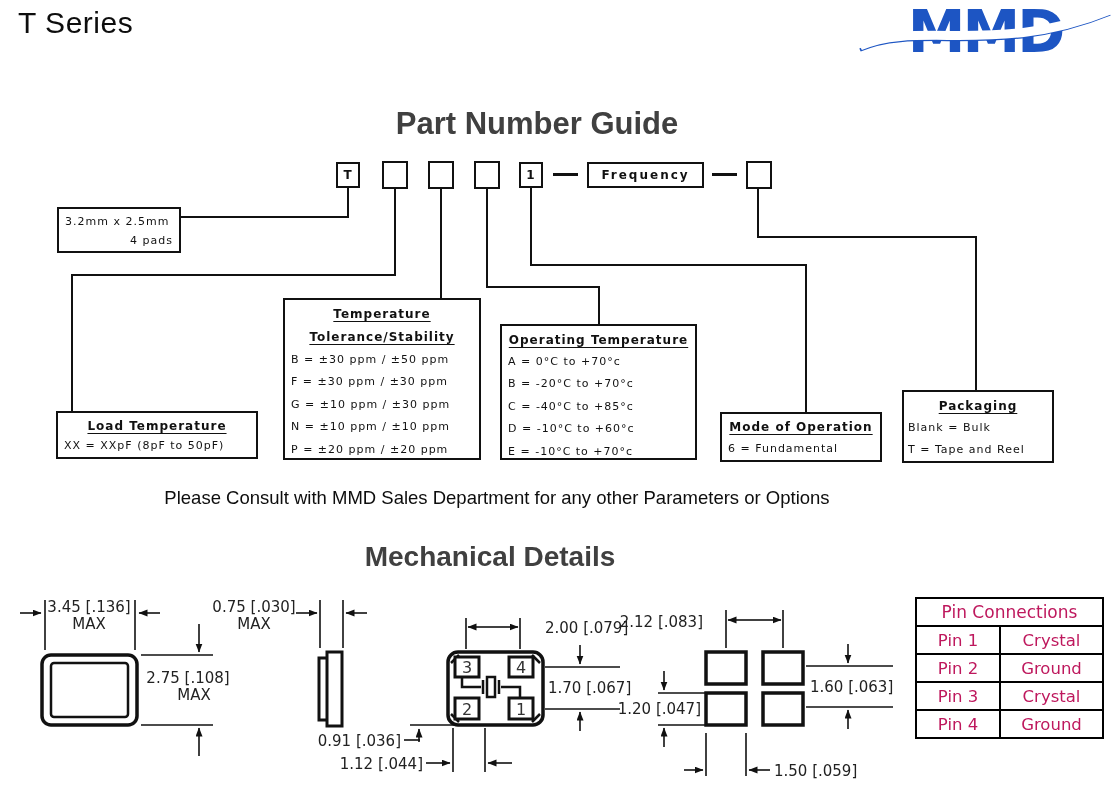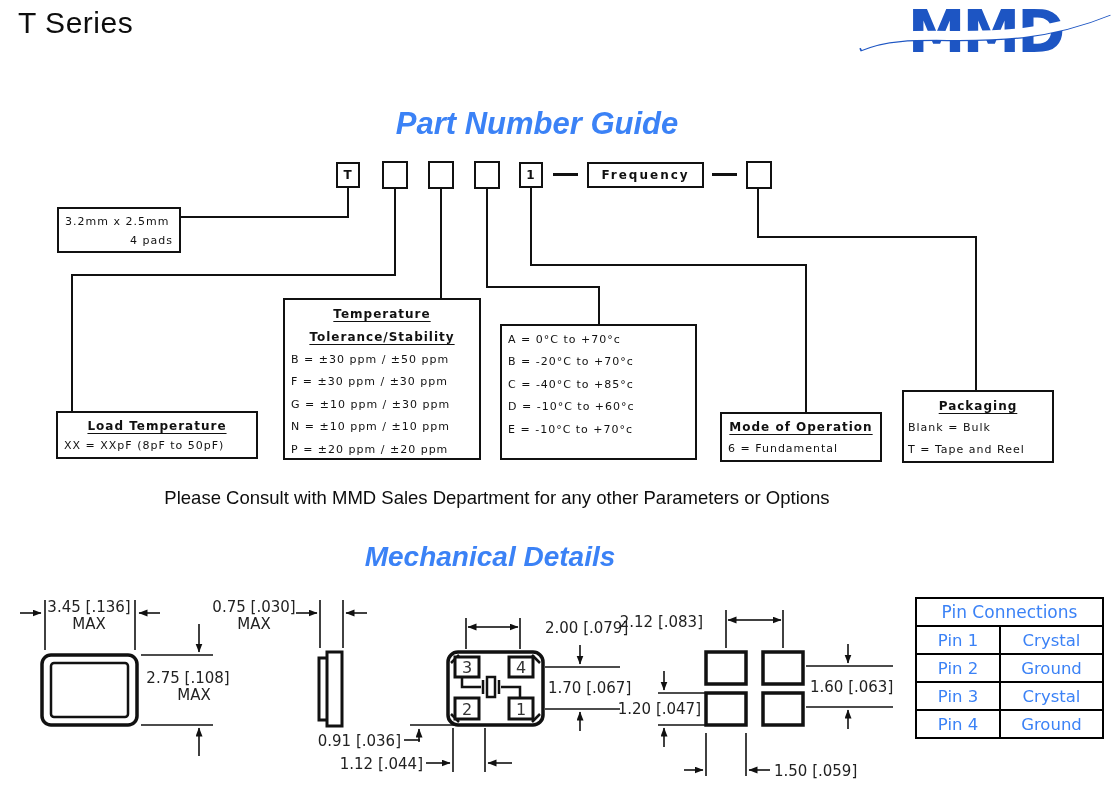"Part Number Guide" .blue-heading { color: #3b82f6 -> #404040; font-style: italic -> none }
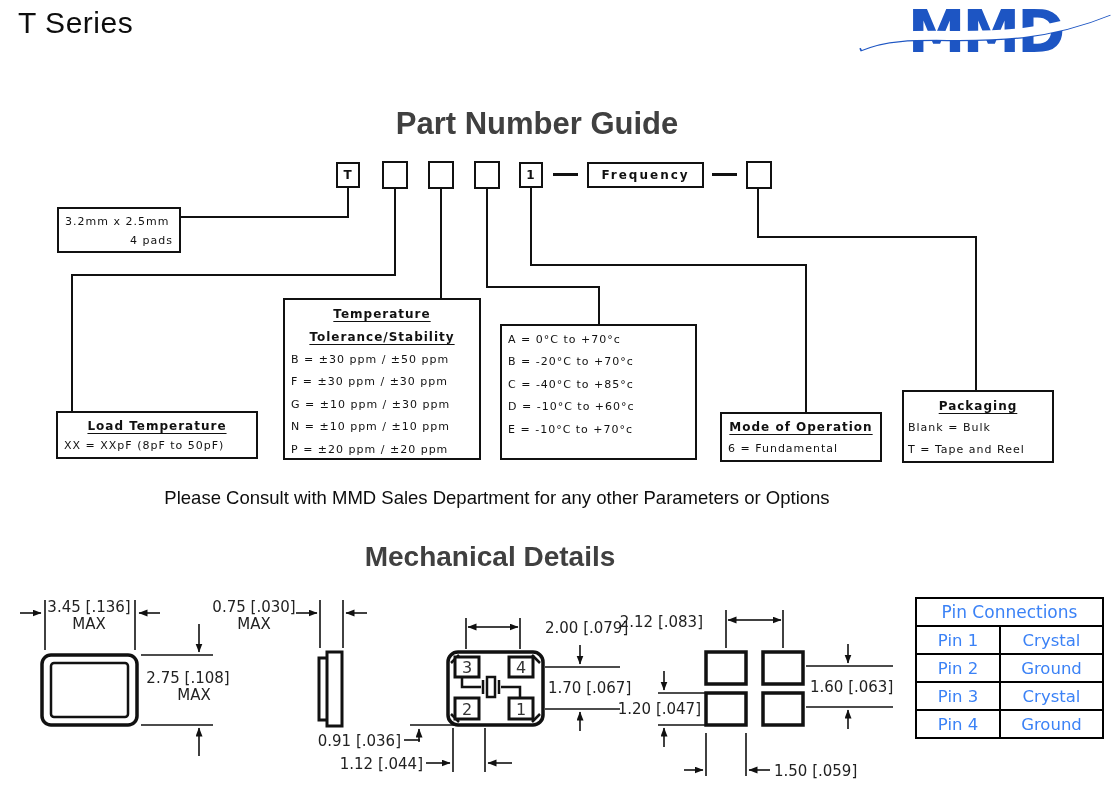"Operating Temperature" span.co-title { html: none -> <span>Operating Temperature</span> }
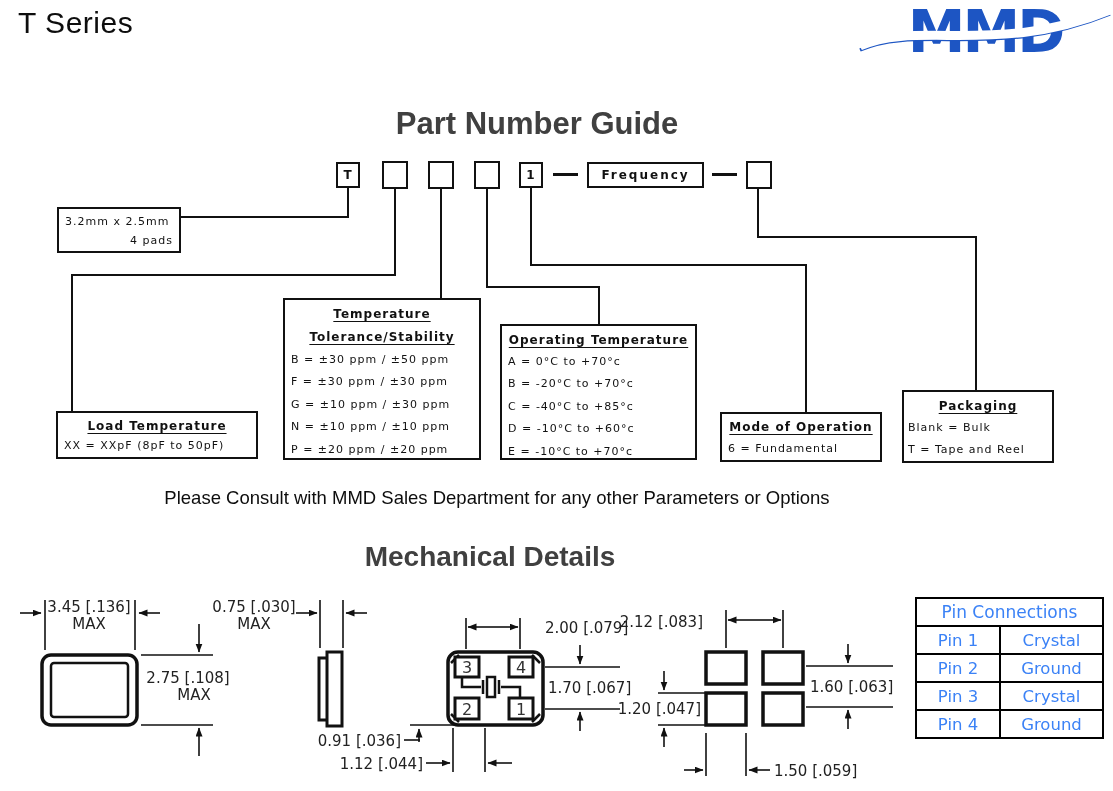"Pin Connections" .pin-table { color: #3b82f6 -> #be185d }
